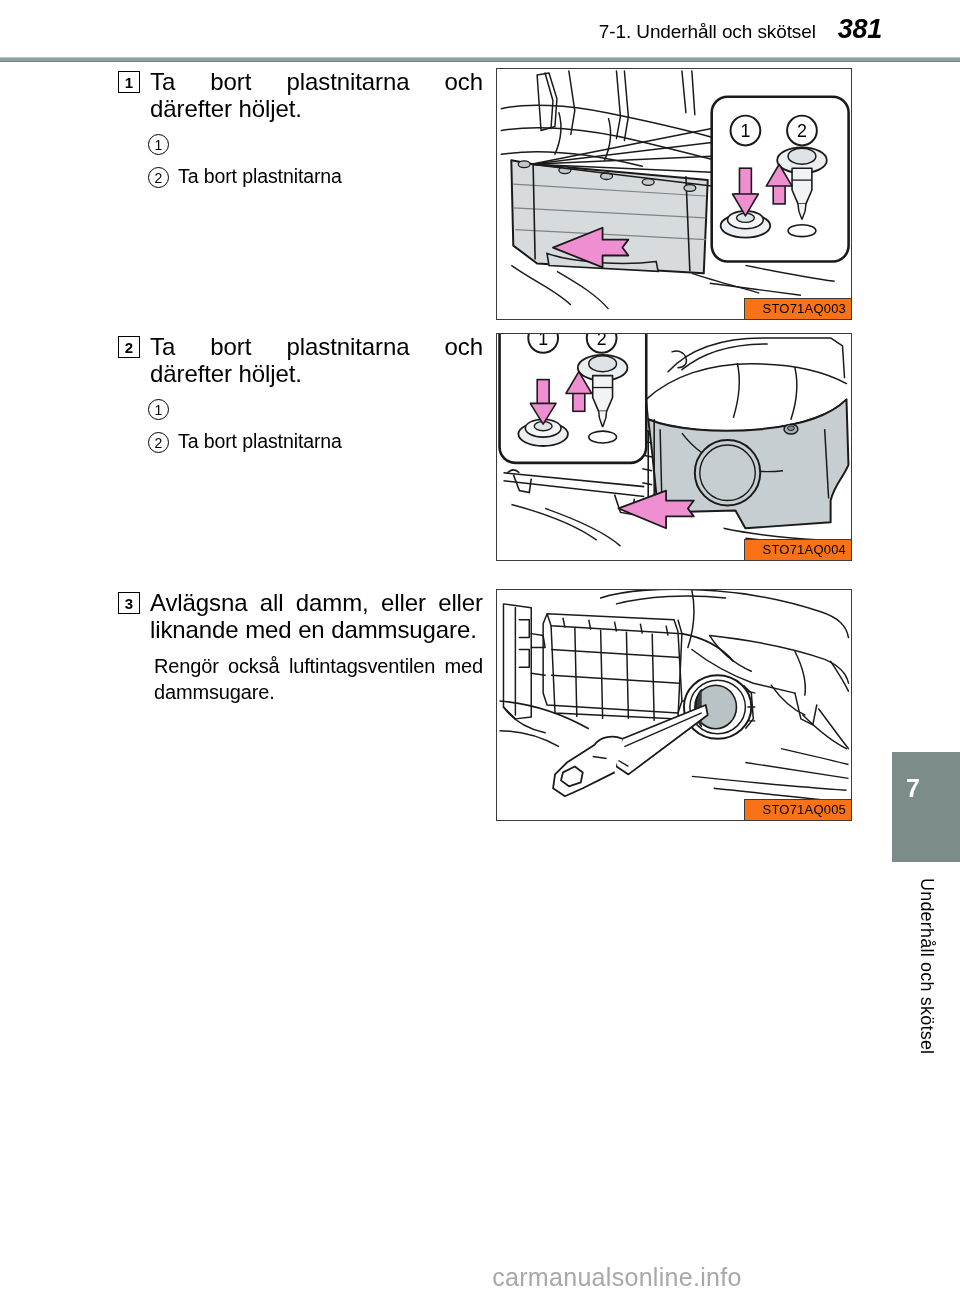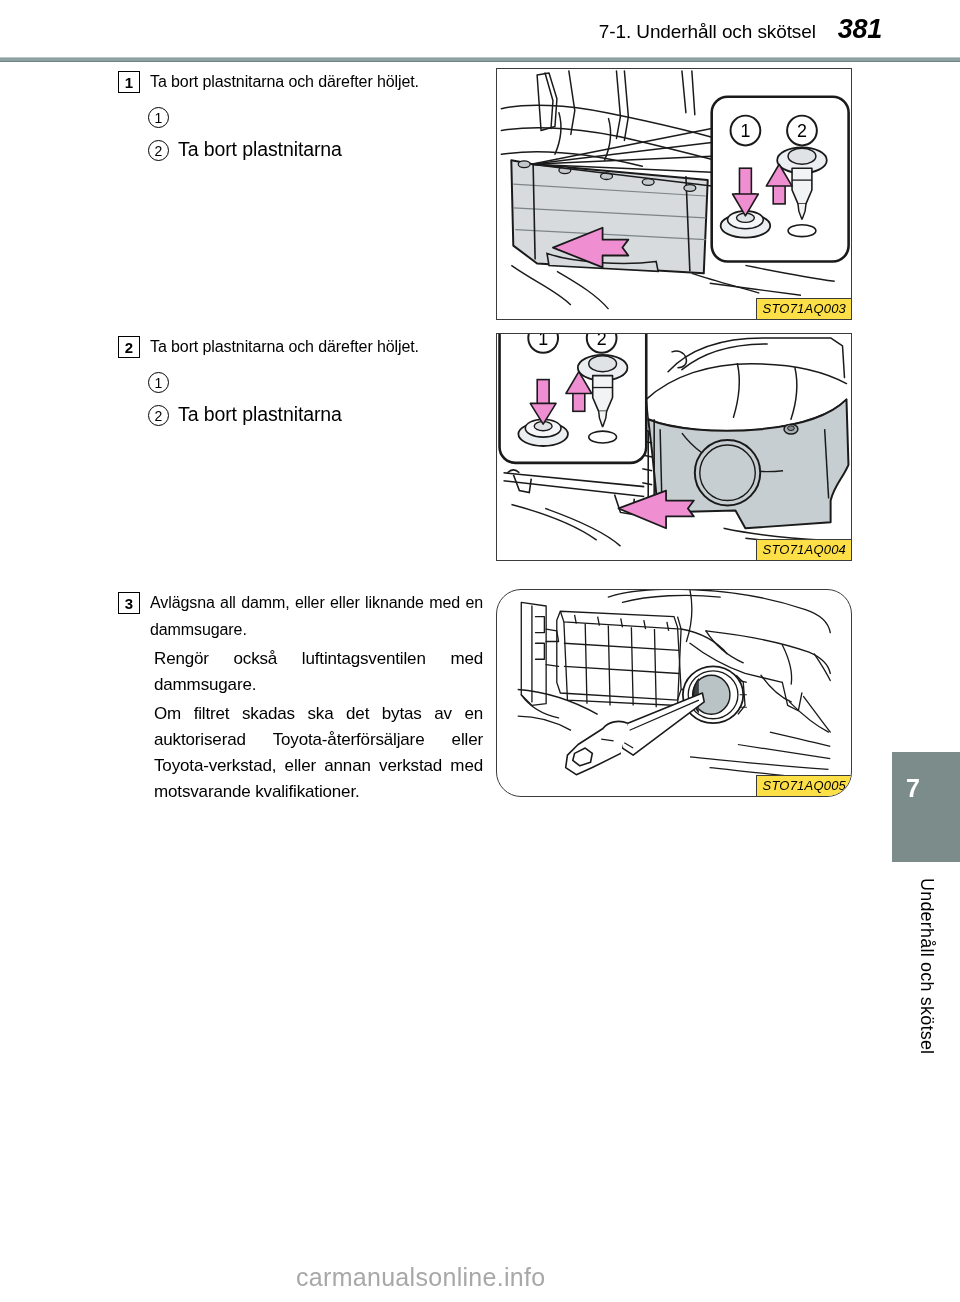"Ta bort plastnitarna och därefter" .step-title { font-size: 16px -> 24px }
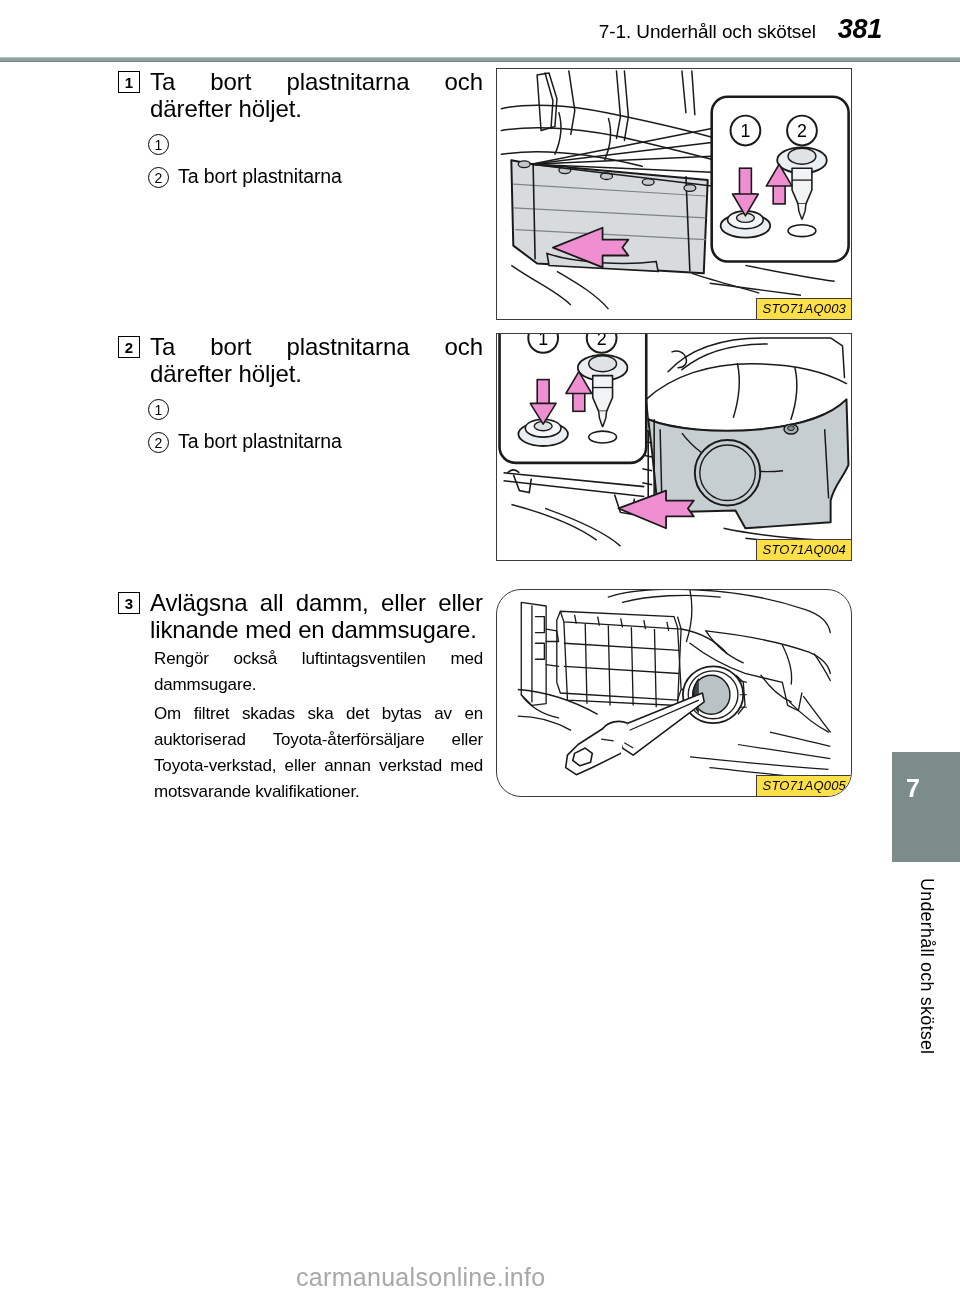"STO71AQ003" .fig-code { background: #fde047 -> #f97316; font-style: italic -> none; padding: 2px 5px 3px 6px -> 2px 5px 3px 18px }
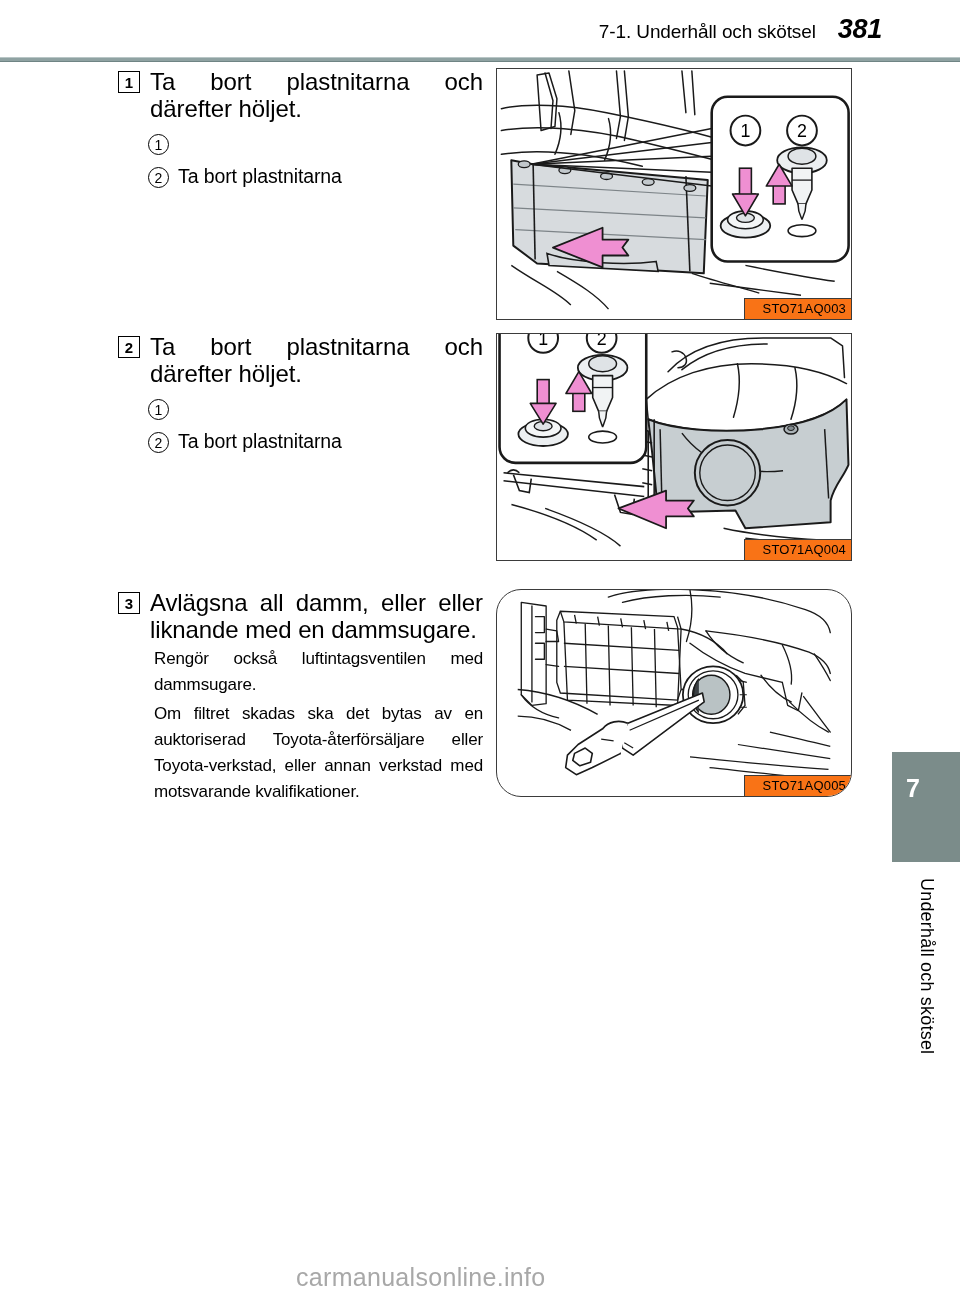"Rengör också luftintagsventilen med" .para { font-size: 17px -> 20px; margin-top: 3px -> 10px }
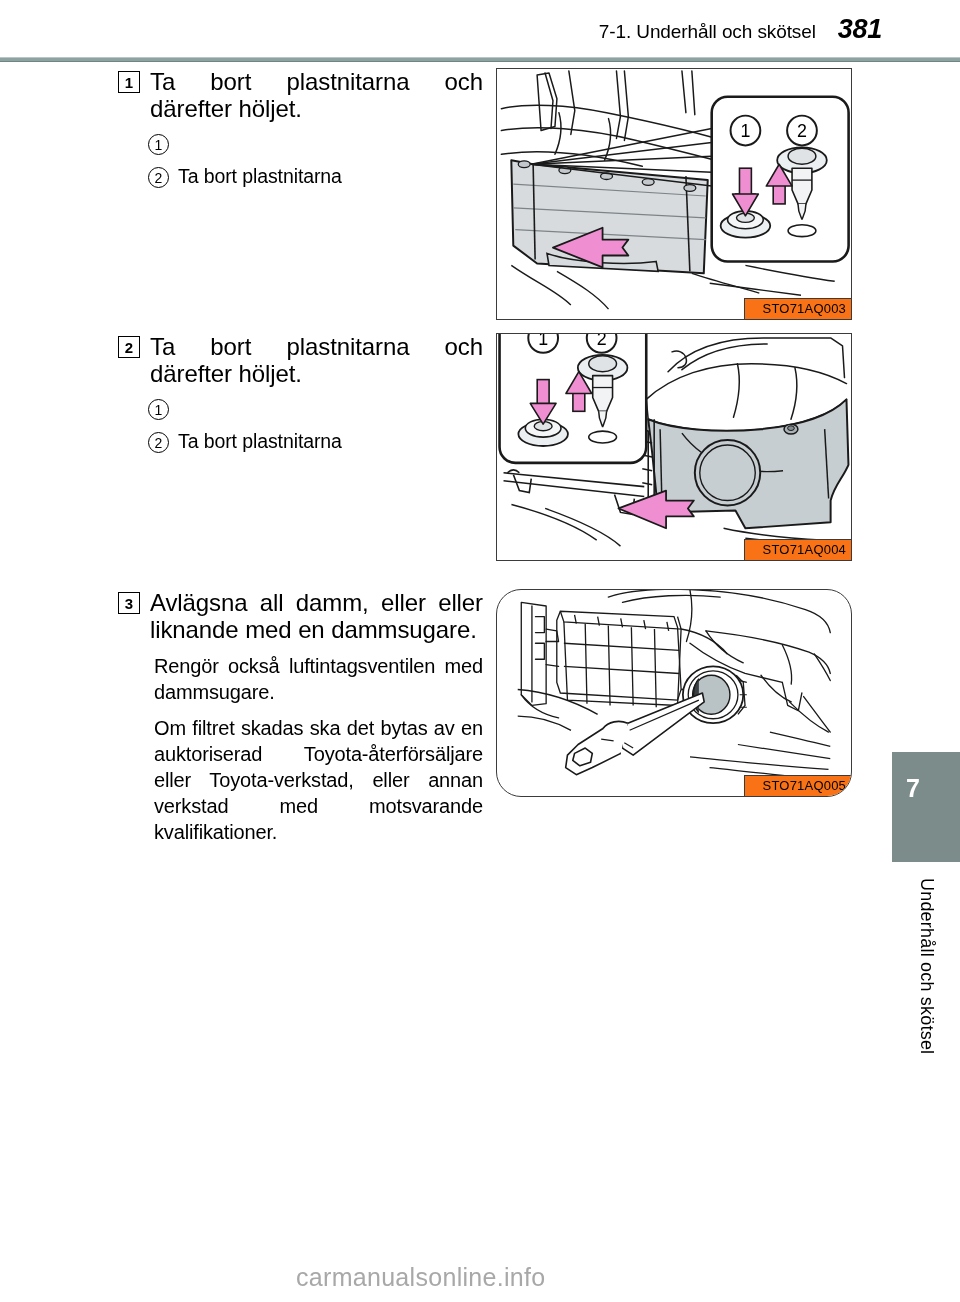"Om filtret skadas ska det" div.para { html: <div>Om filtret skadas ska det bytas av en auktoriserad Toyota-återförsäljare eller Toyota-verkstad, eller annan verkstad med motsvarande kvalifikationer.</div> -> none }
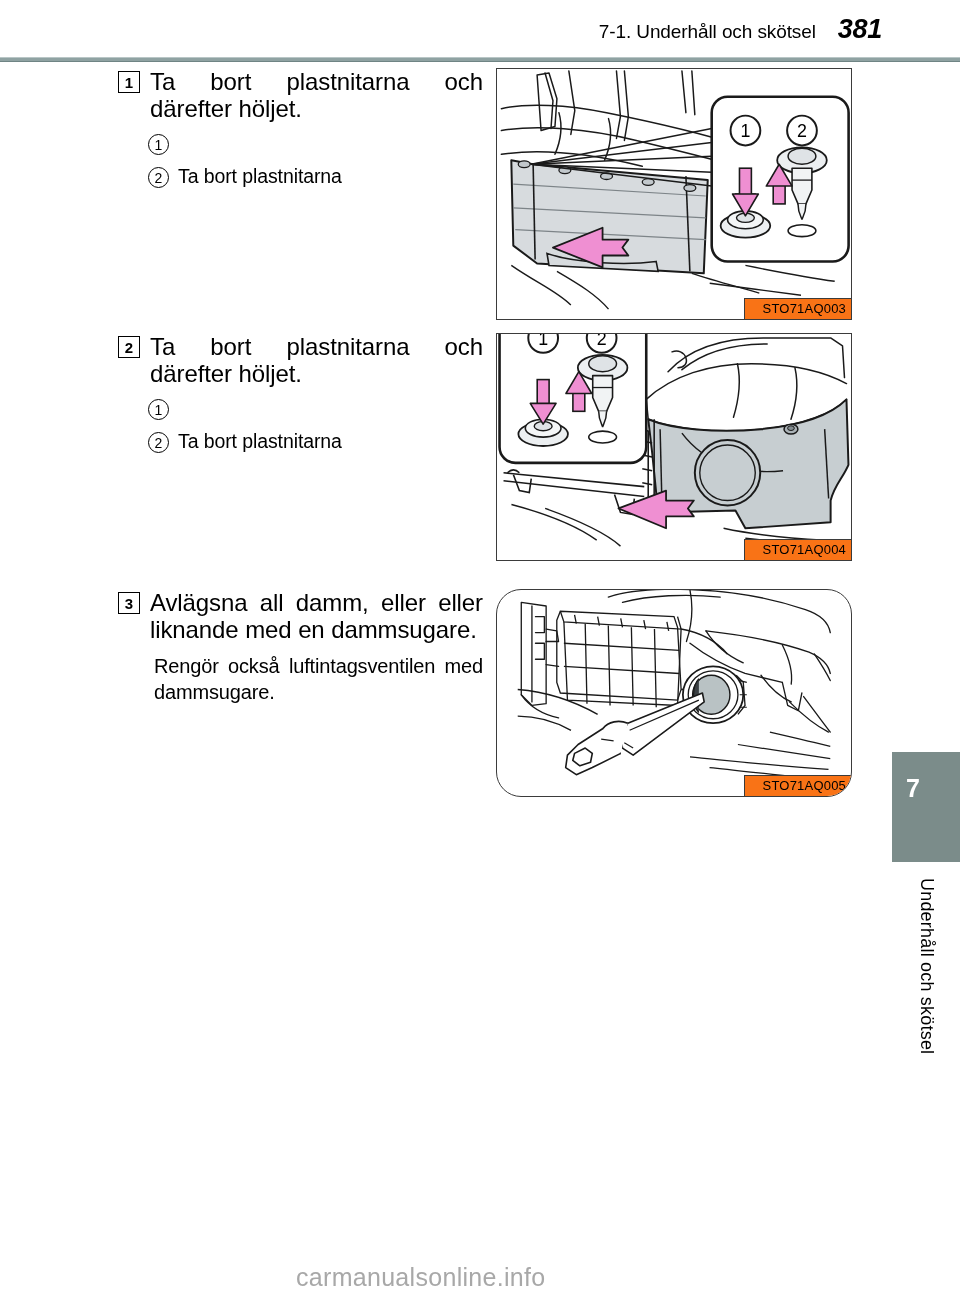"STO71AQ005" .fig.f3 { border-radius: 25px -> none; height: 208px -> 232px }
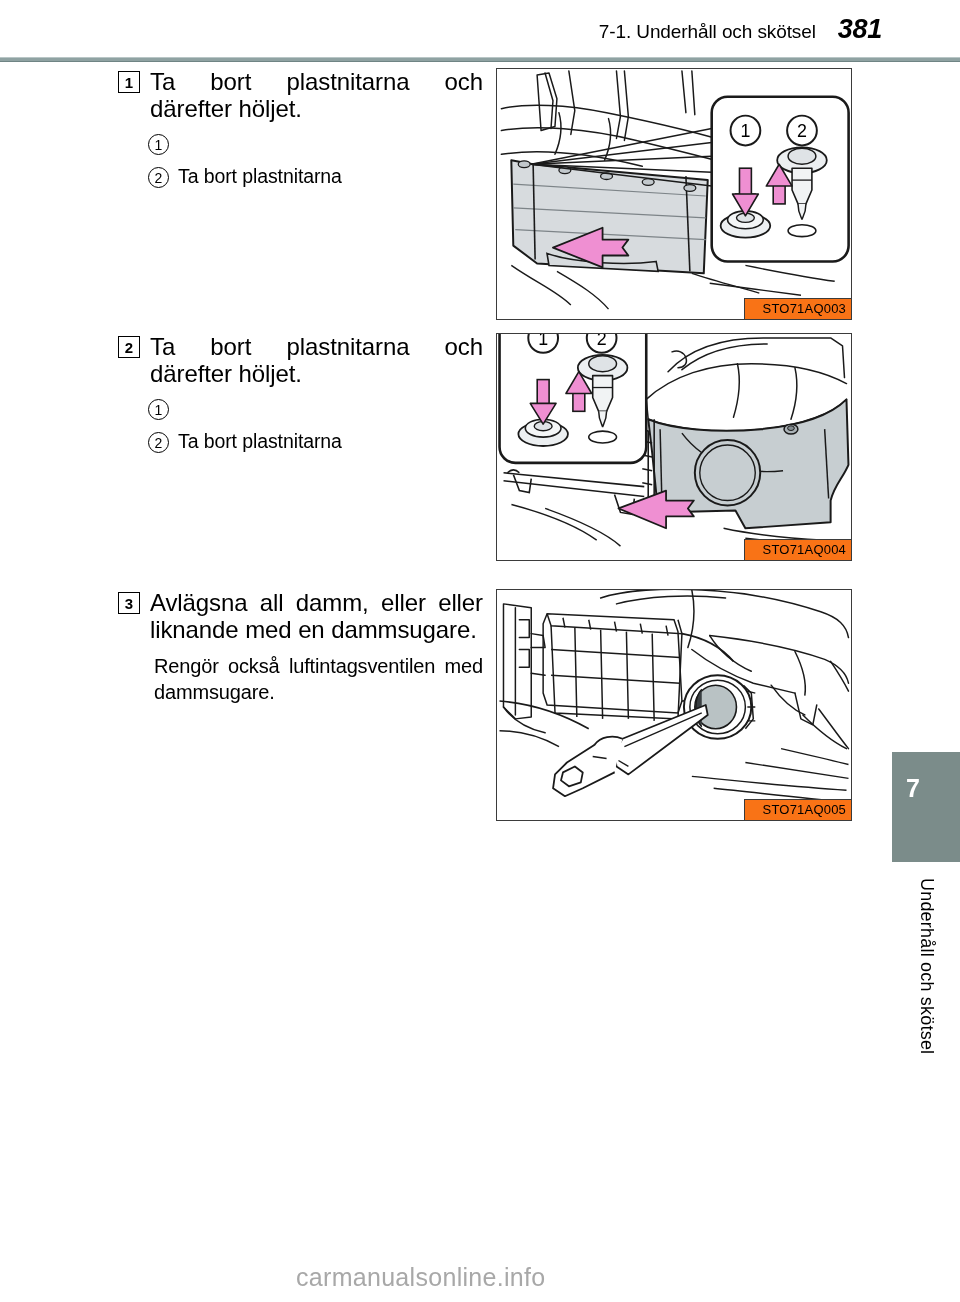"carmanualsonline.info" .watermark { left: 16px -> 0; text-align: left -> center }
